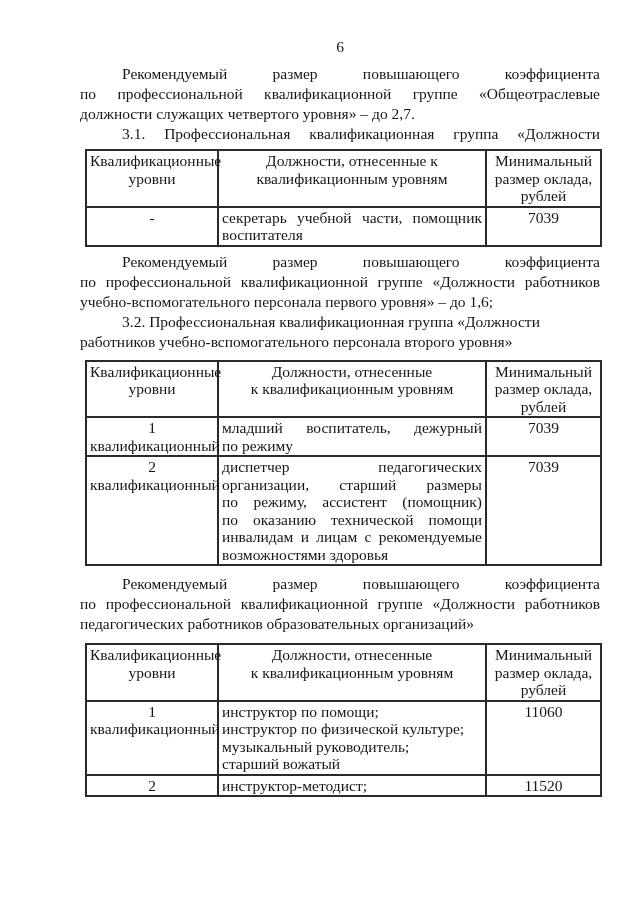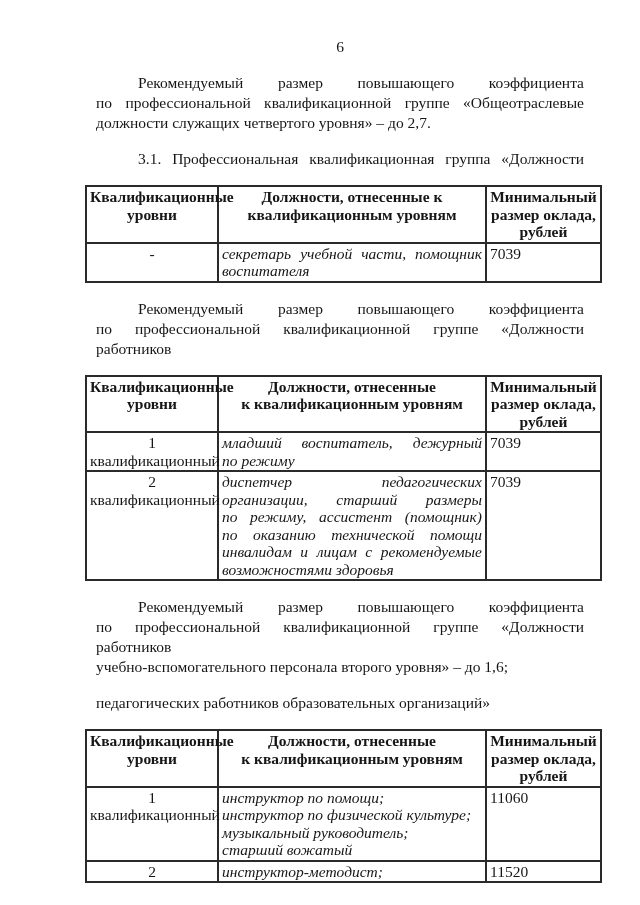"Рекомендуемый размер повышающего" .para { margin: 16px -> 0 }
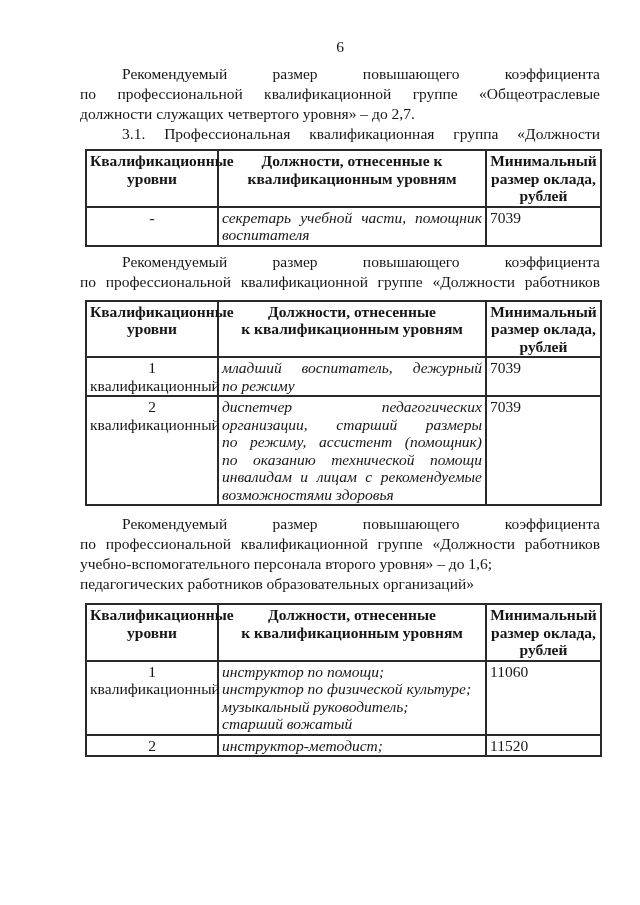"Квалификационные" .tbl th { font-weight: bold -> normal }
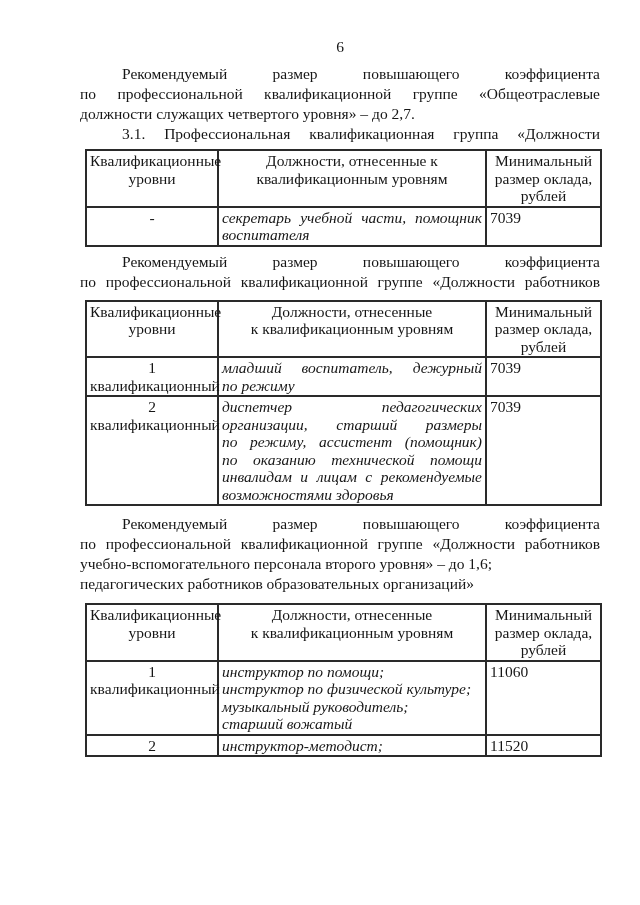"секретарь учебной части, помощник" td.pos { font-style: italic -> none }
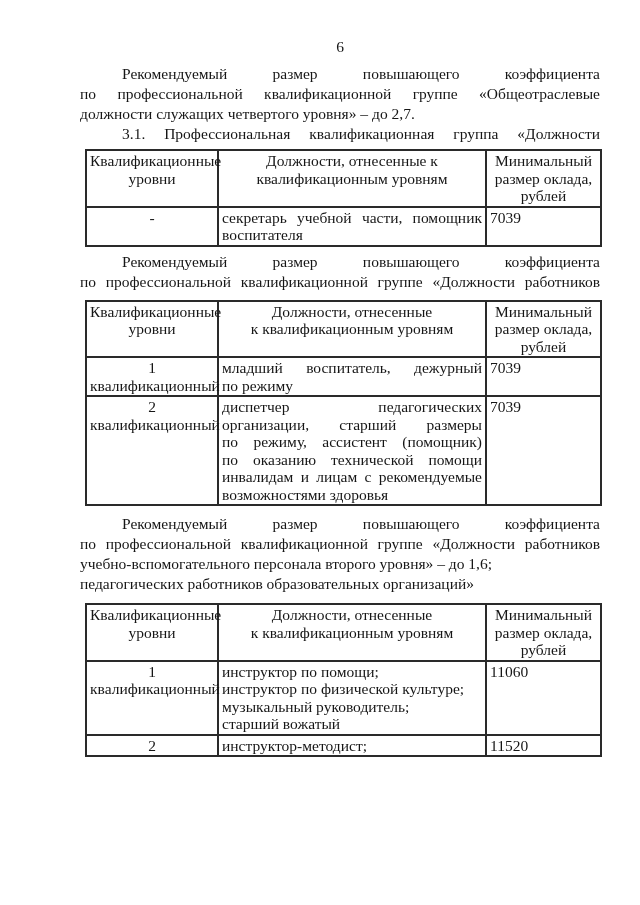"7039" td.sal { text-align: none -> center }
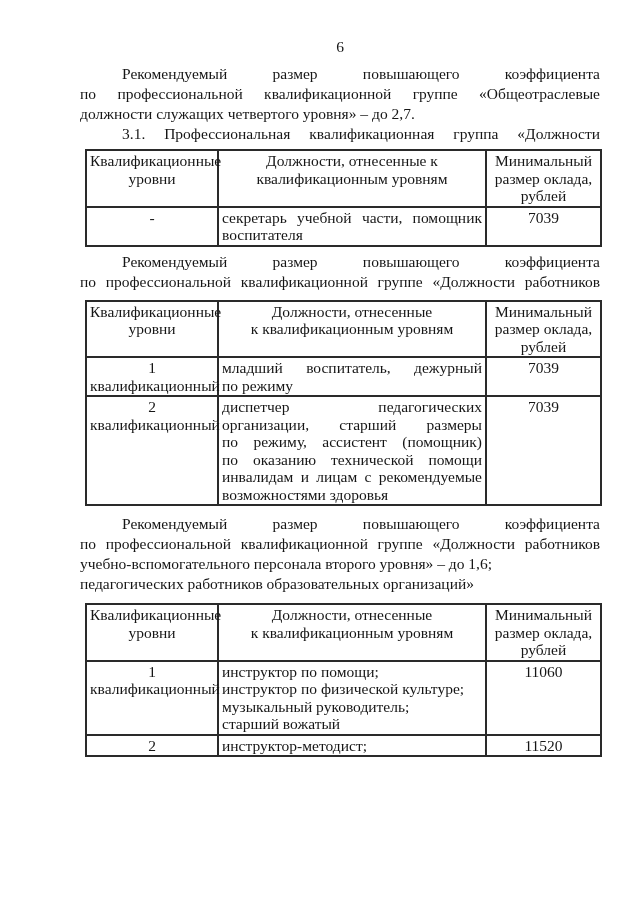"учебно-вспомогательного персонала" div.ln { html: none -> <div>учебно-вспомогательного персонала первого уровня» – до 1,6;</div> }
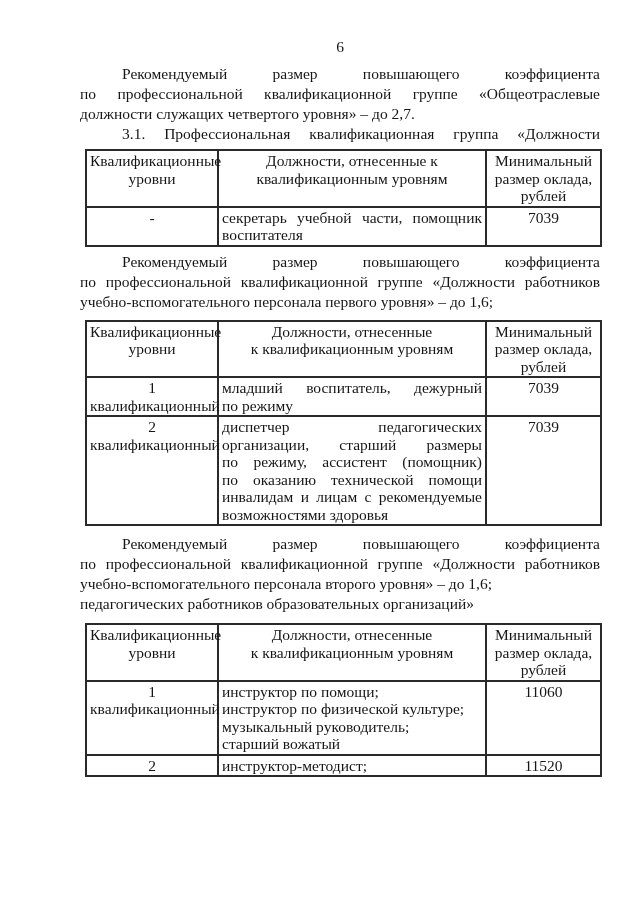"3.2. Профессиональная квалификационная" div.para { html: none -> <div> <div>3.2. Профессиональная квалификационная группа «Должности</div> <div>работников учебно-вспомогательного персонала второго уровня»</div> </div> }
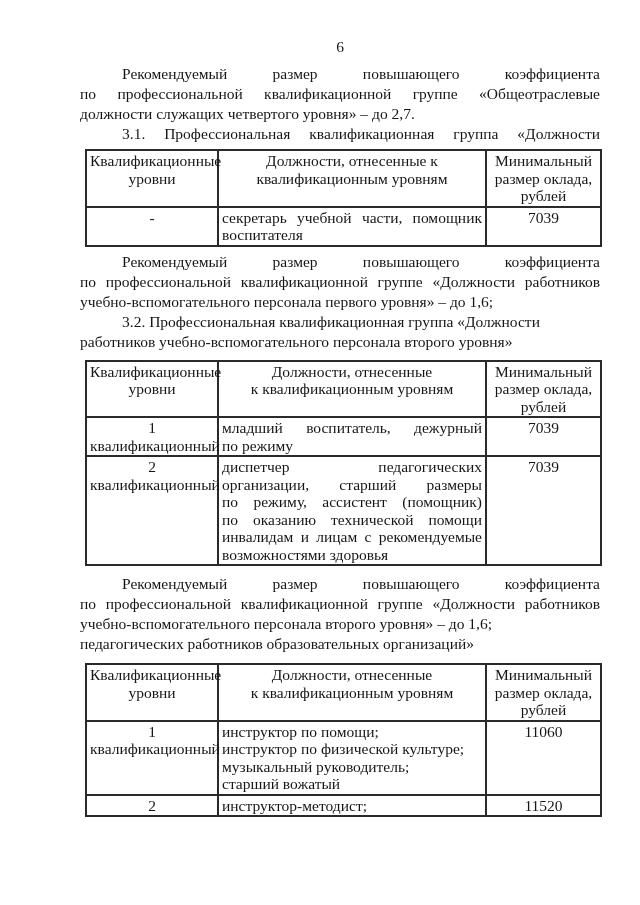"учебно-вспомогательного персонала второго" div.ln { html: <div>учебно-вспомогательного персонала второго уровня» – до 1,6;</div> -> none }
